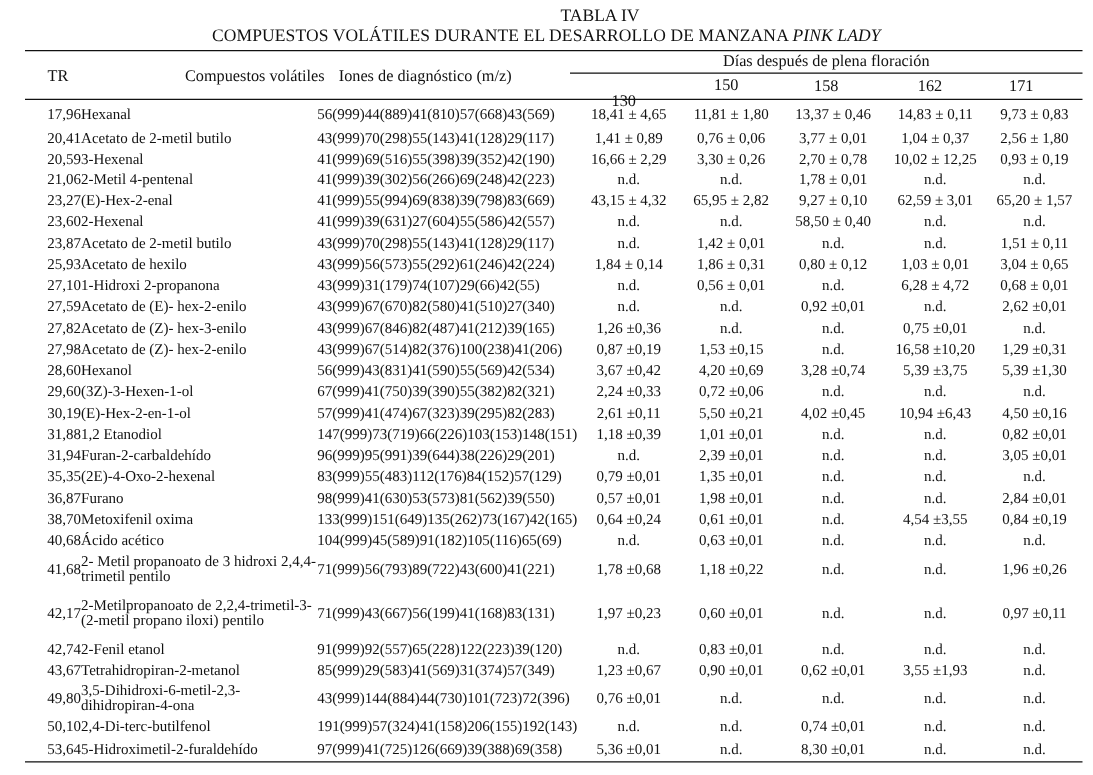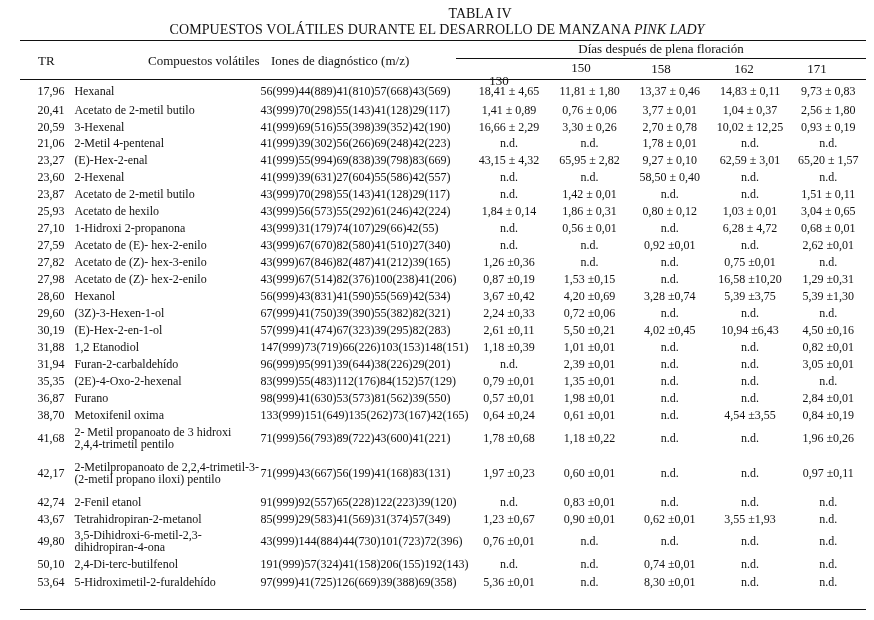"17,96" td.tr { padding-right: 10px -> 0 }
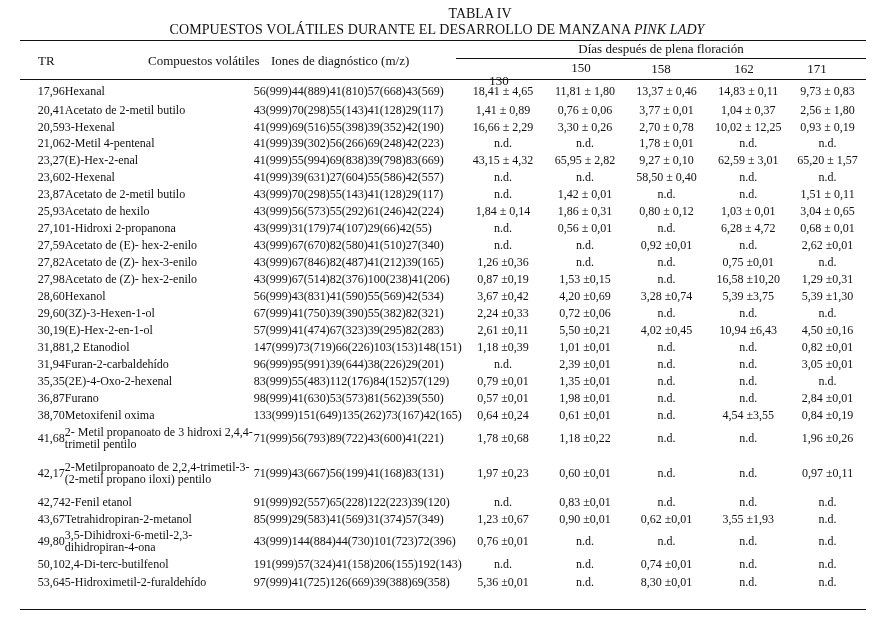"40,68" tr { html: none -> <tr> <td>40,68</td> <td>Ácido acético</td> <td>104(999)45(589)91(182)105(116)65(69)</td> <td>n.d.</td> <td>0,63 ±0,01</td> <td>n.d.</td> <td>n.d.</td> <td>n.d.</td> </tr> }
